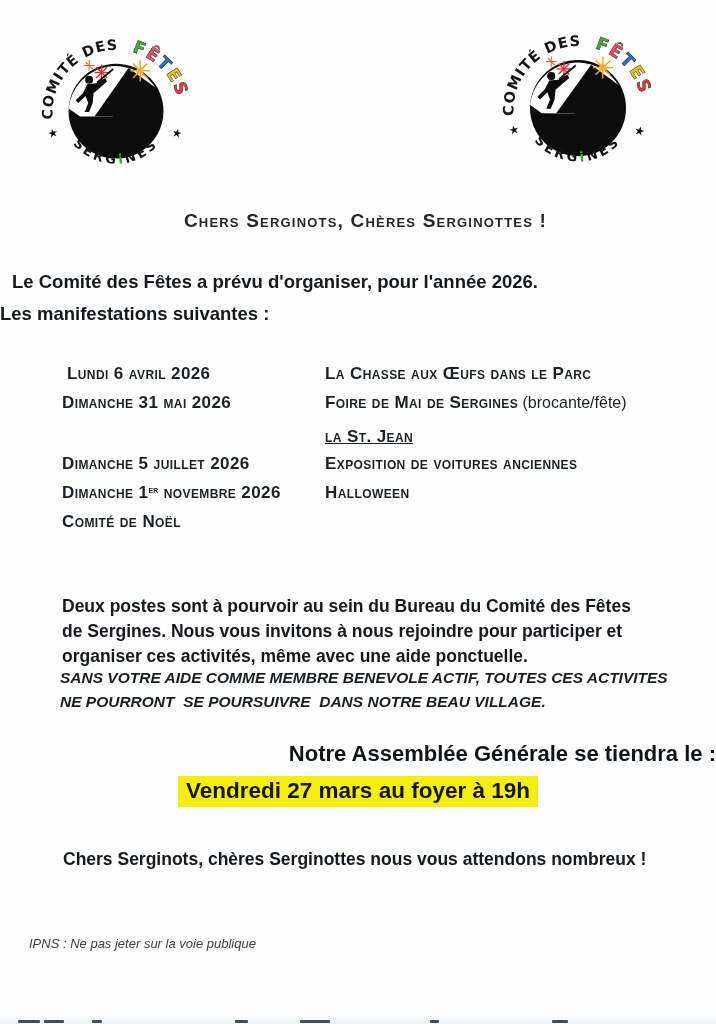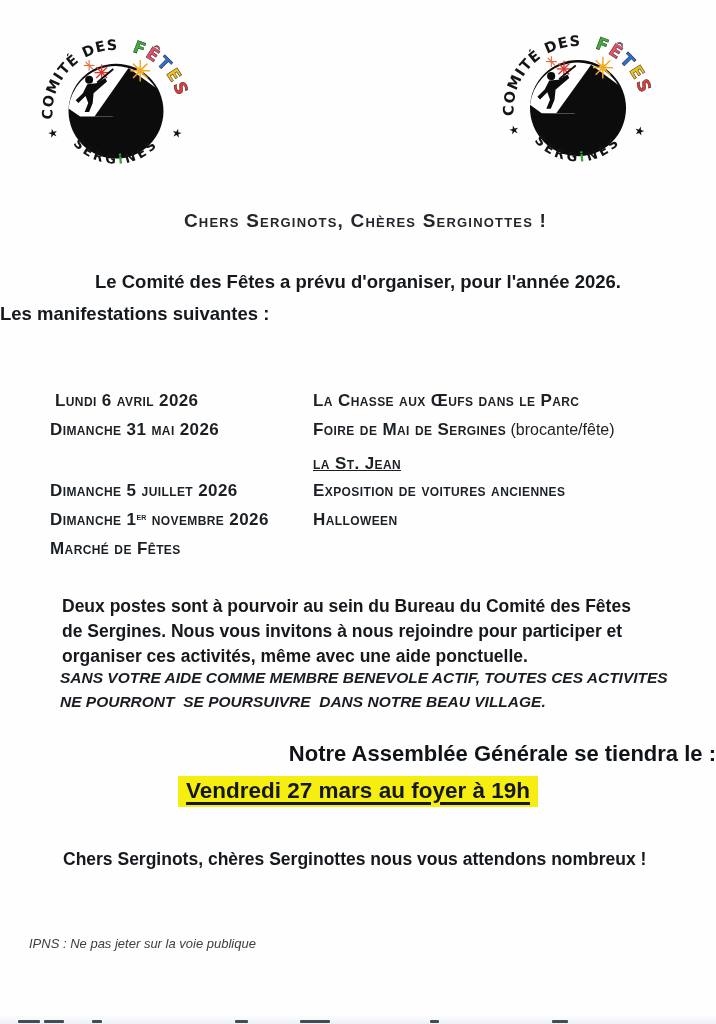"Le Comité des Fêtes a" .intro-line1 { padding-left: none -> 12px; text-align: center -> none }
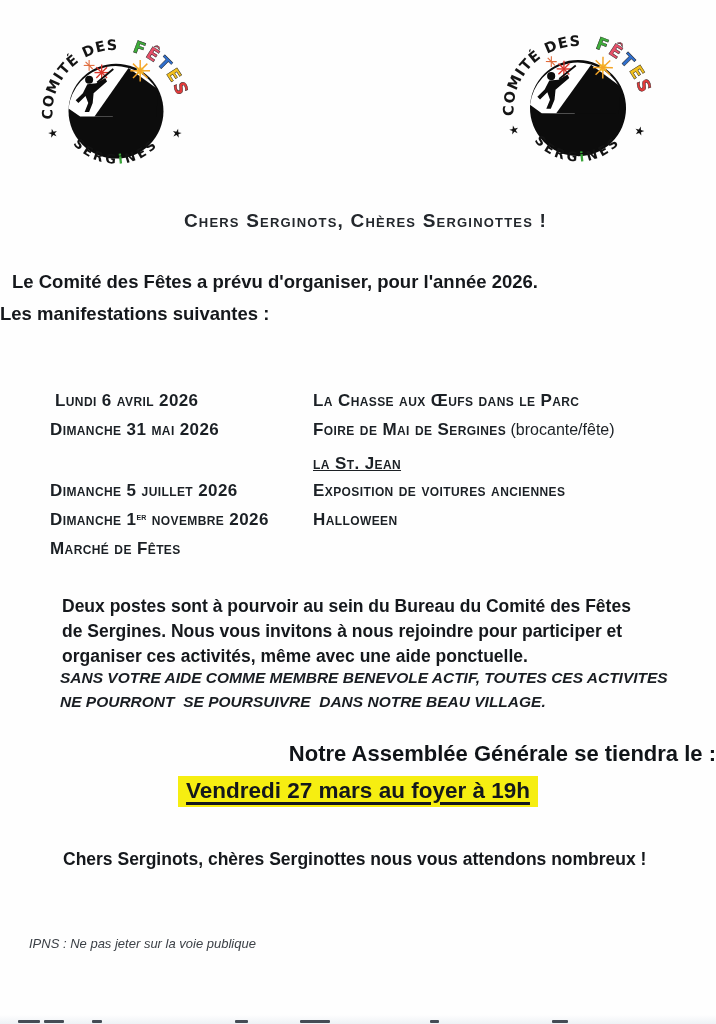"Lundi 6 avril 2026" .events { left: 50px -> 62px; margin-top: 27px -> none }
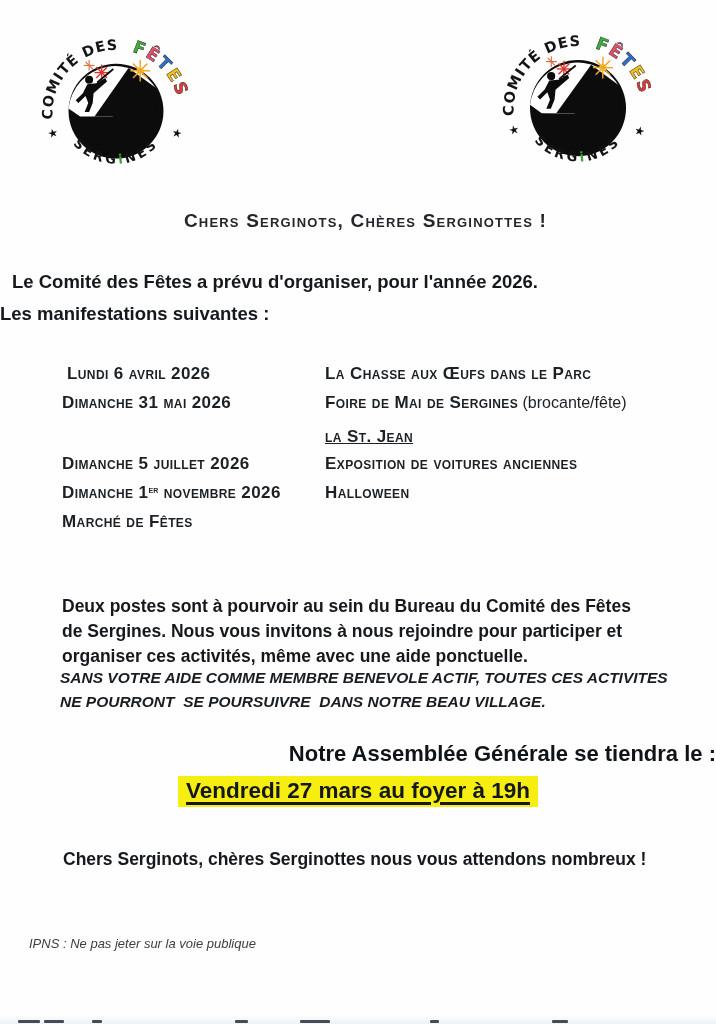"Marché de Fêtes" span { text: Marché de Fêtes -> Comité de Noël }
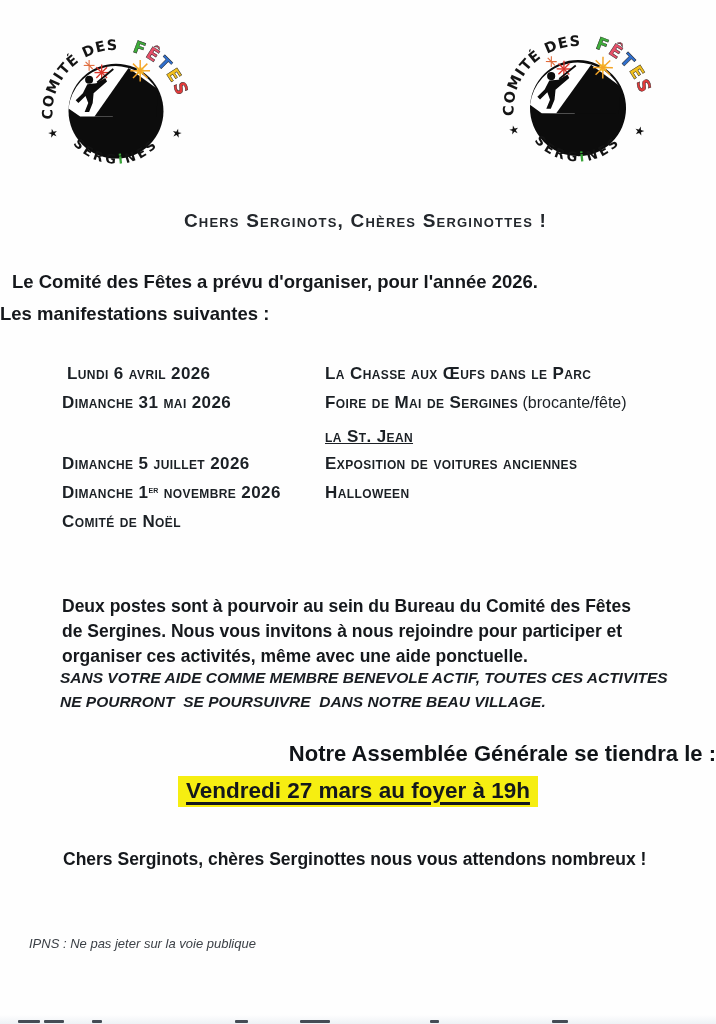"Vendredi 27 mars au foyer" .ag-date { text-decoration: underline -> none }
